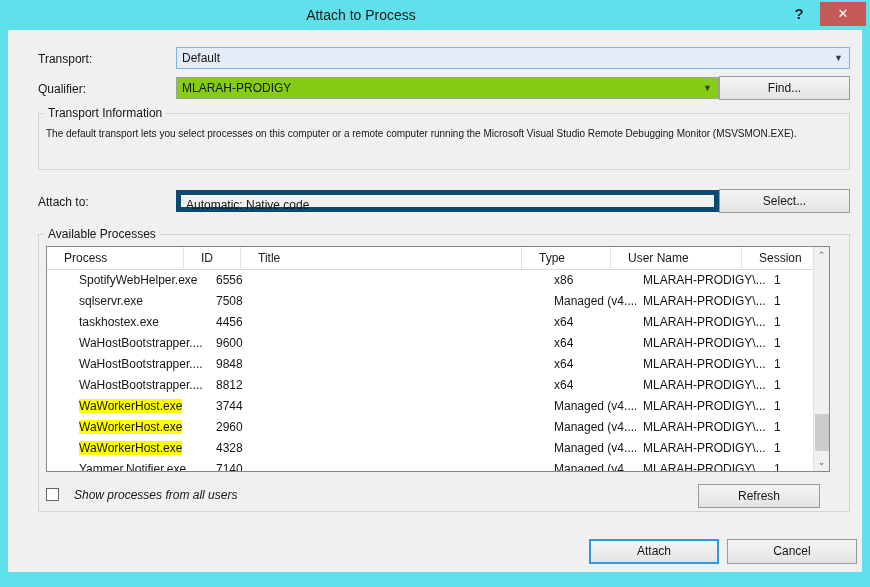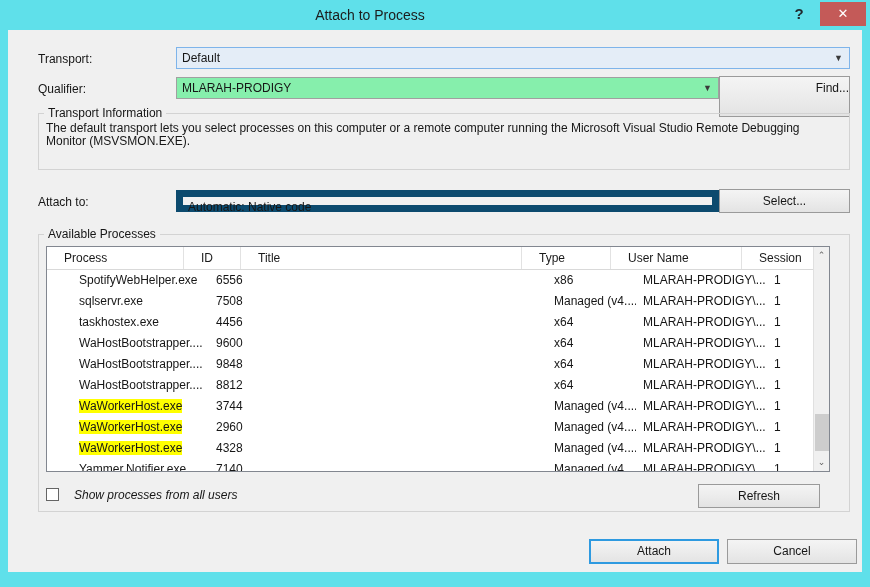"Attach to Process" #title-text { padding-left: 9px -> none }
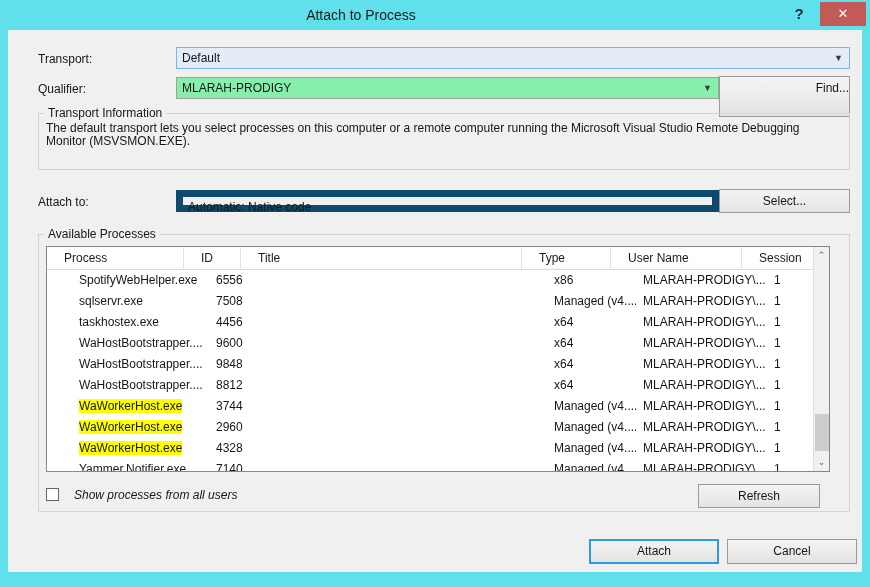"MLARAH-PRODIGY" .combo { background: #86efac -> #84cc16 }
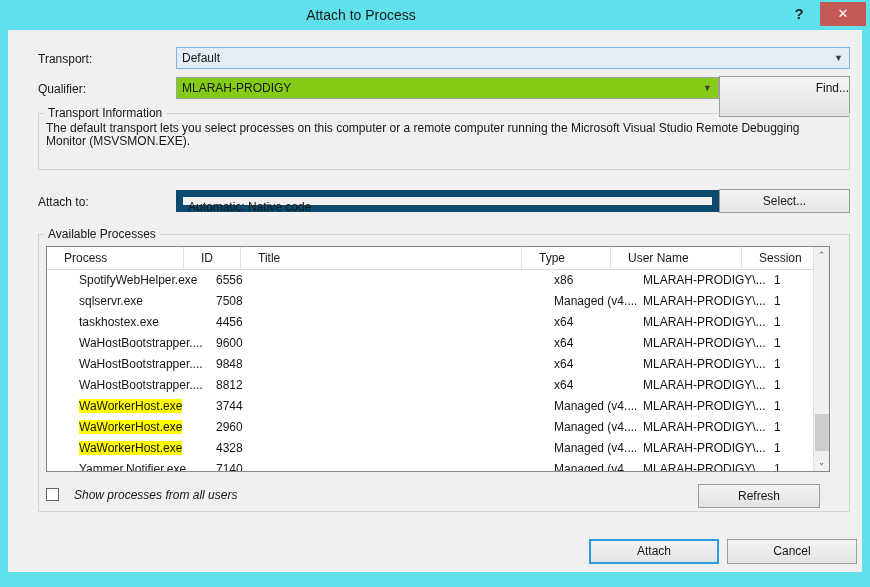"Find..." div.btn { height: 41px -> 24px; text-align: right -> none }
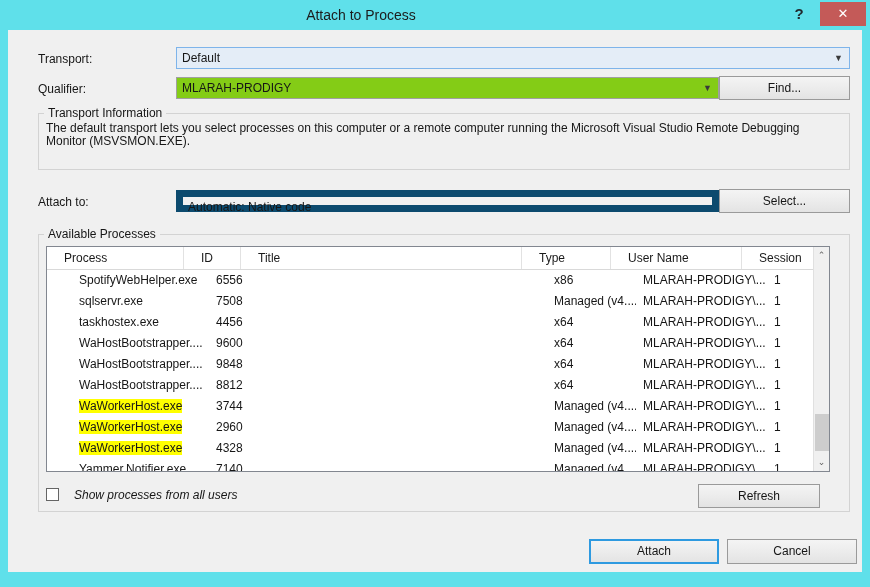"The default transport lets you" #transport-info-text { font-size: 12px -> 10px; line-height: 13px -> 24px }
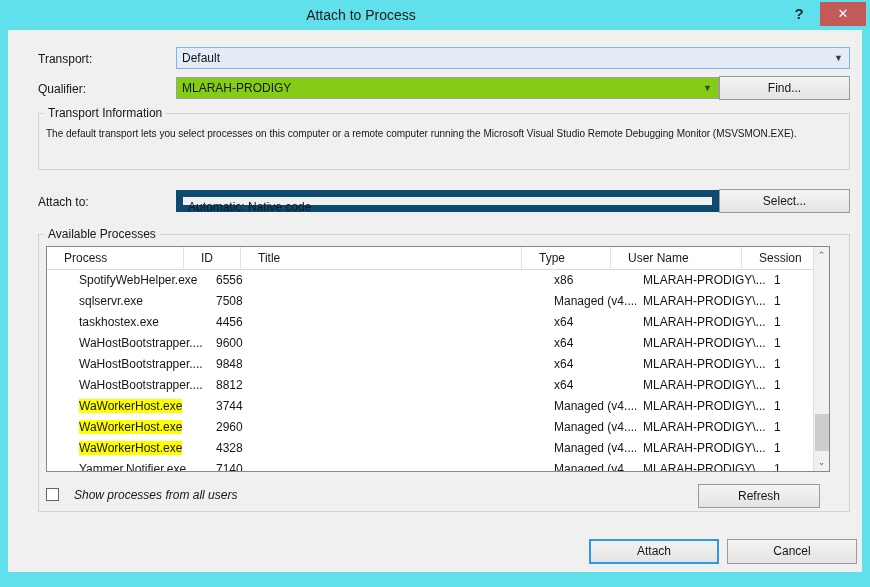"Automatic: Native code" .robox { border: 7px solid #0c4a6e -> 5px solid #0c4a6e }
